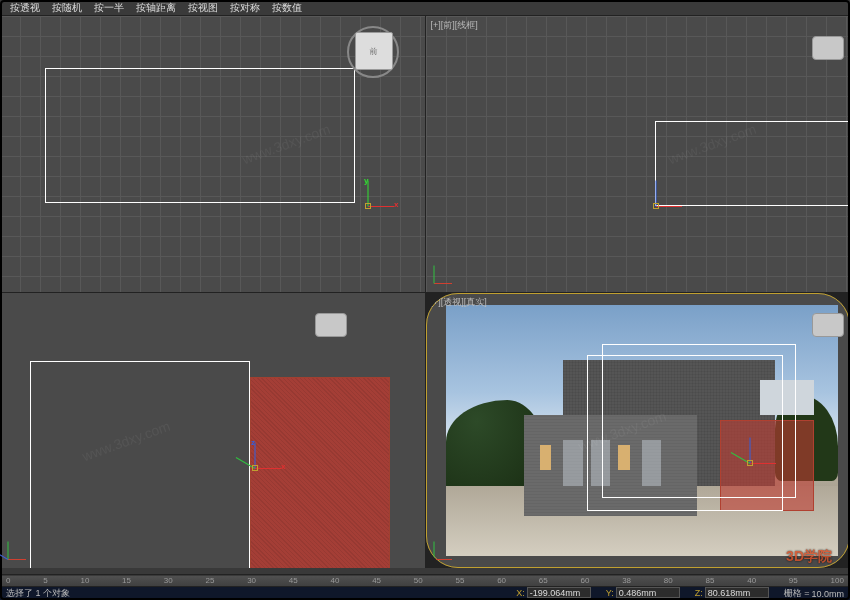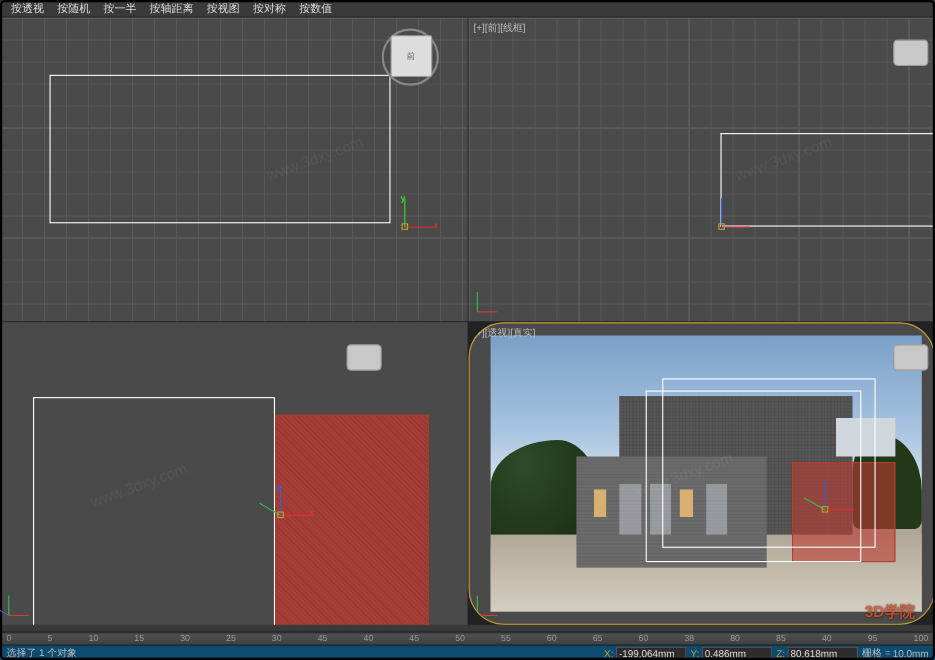"选择了 1 个对象" .status { align-items: center -> flex-start; background: #0c4a6e -> #0f172a; gap: 4px -> 15px }
